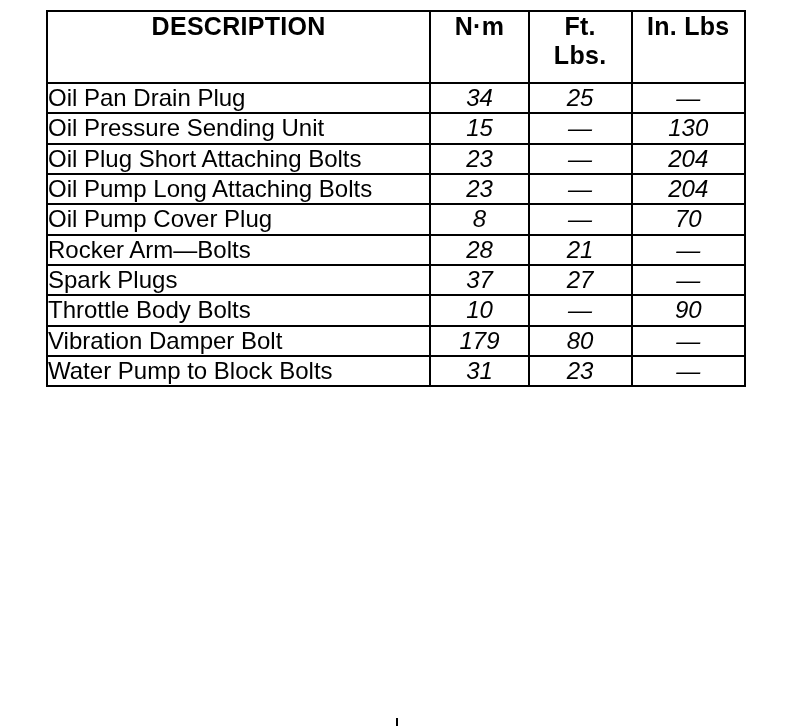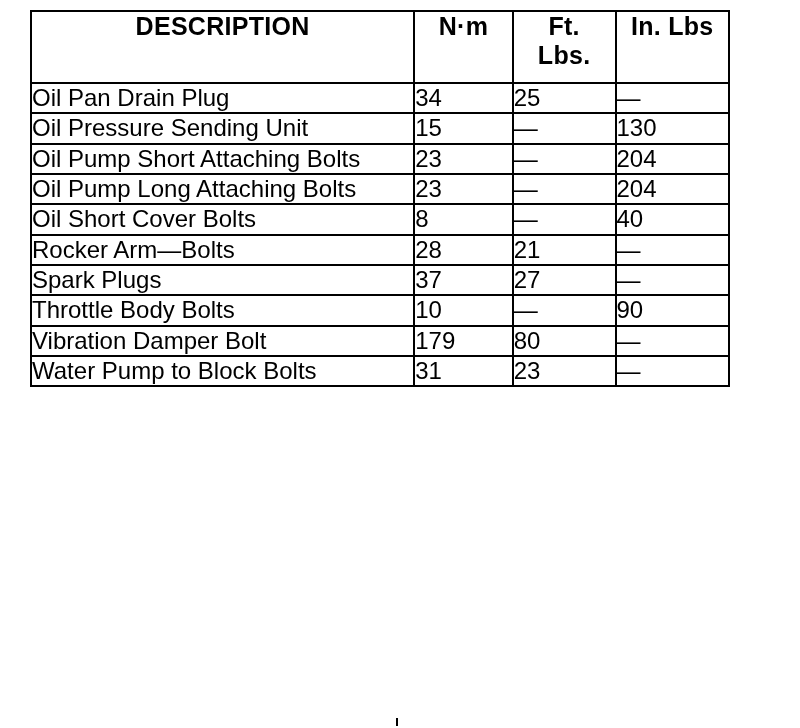"DESCRIPTION" #torque-table { left: 30px -> 46px }
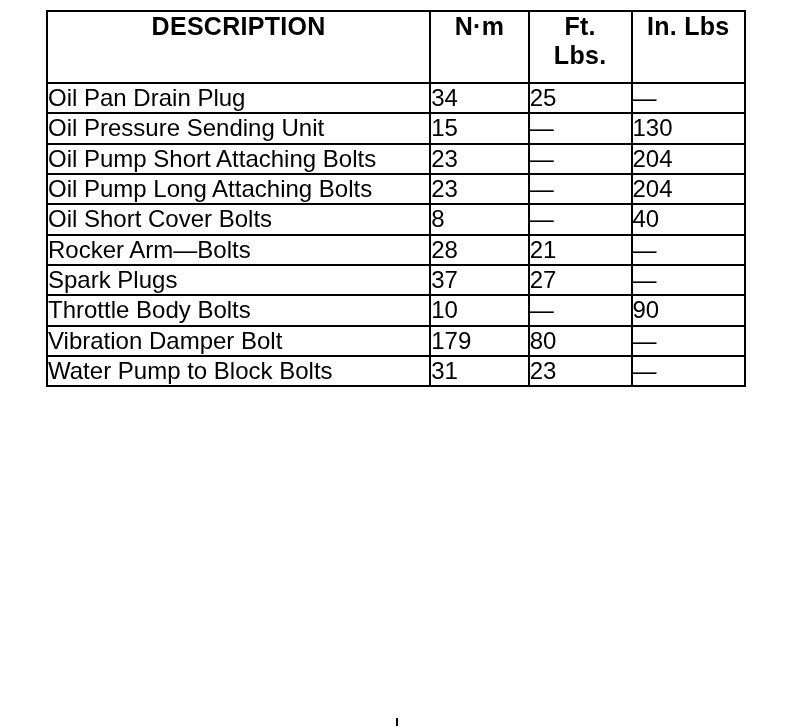"34" tbody td.num { font-style: none -> italic; text-align: left -> center }
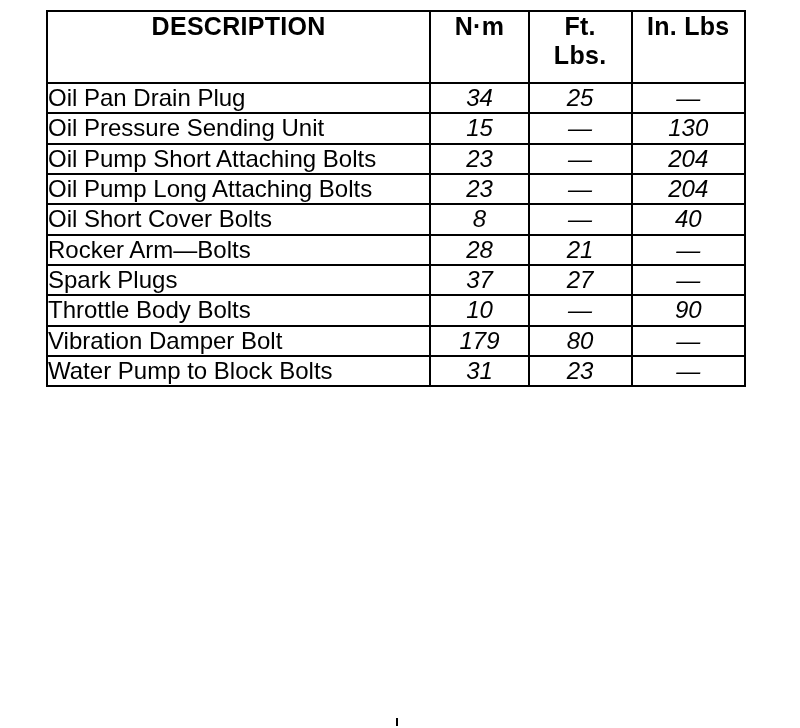"Oil Pump Short Attaching Bolts" td.desc { text: Pump -> Plug }
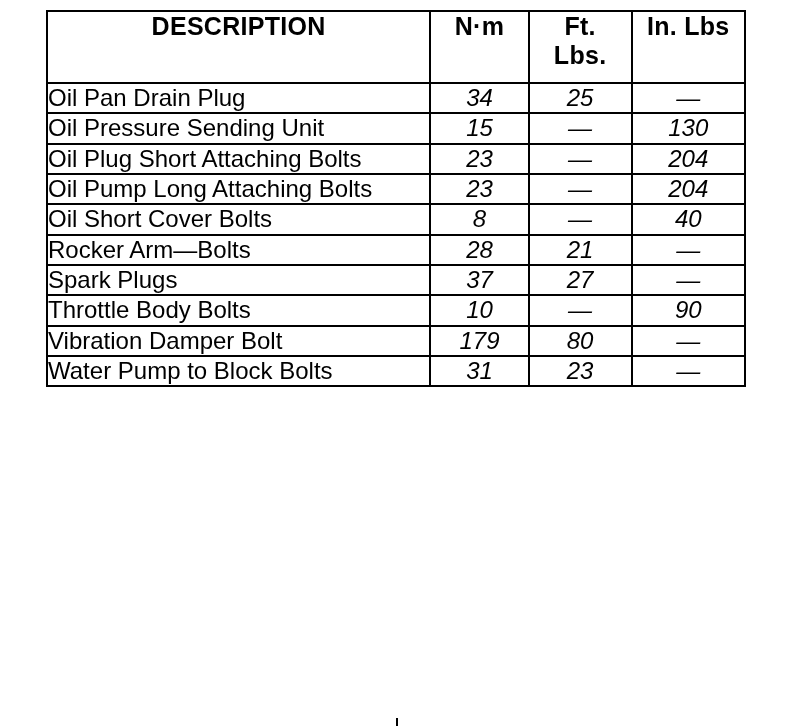"Oil Short Cover Bolts" td.desc { text: Short Cover Bolts -> Pump Cover Plug }
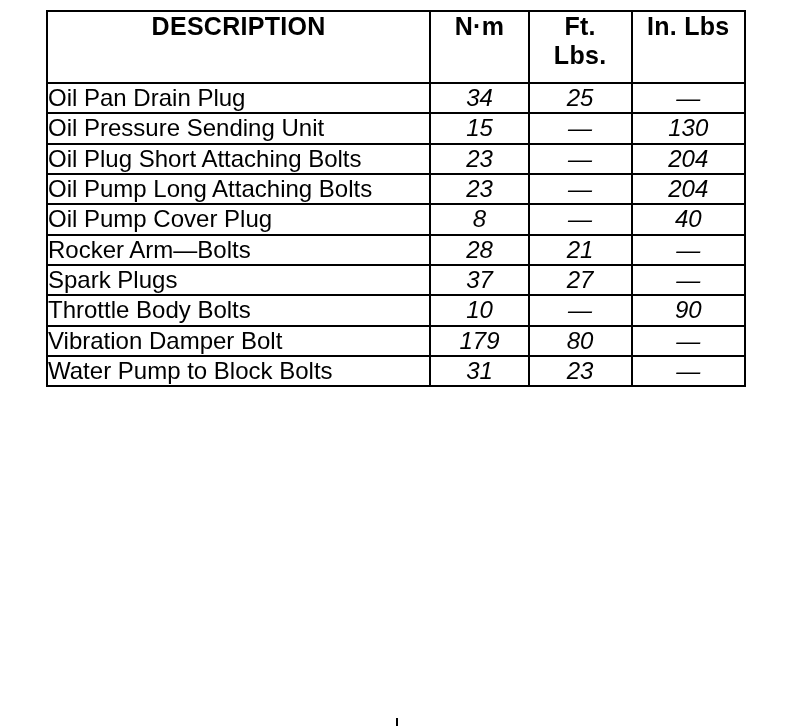"40" td.num { text: 40 -> 70 }
